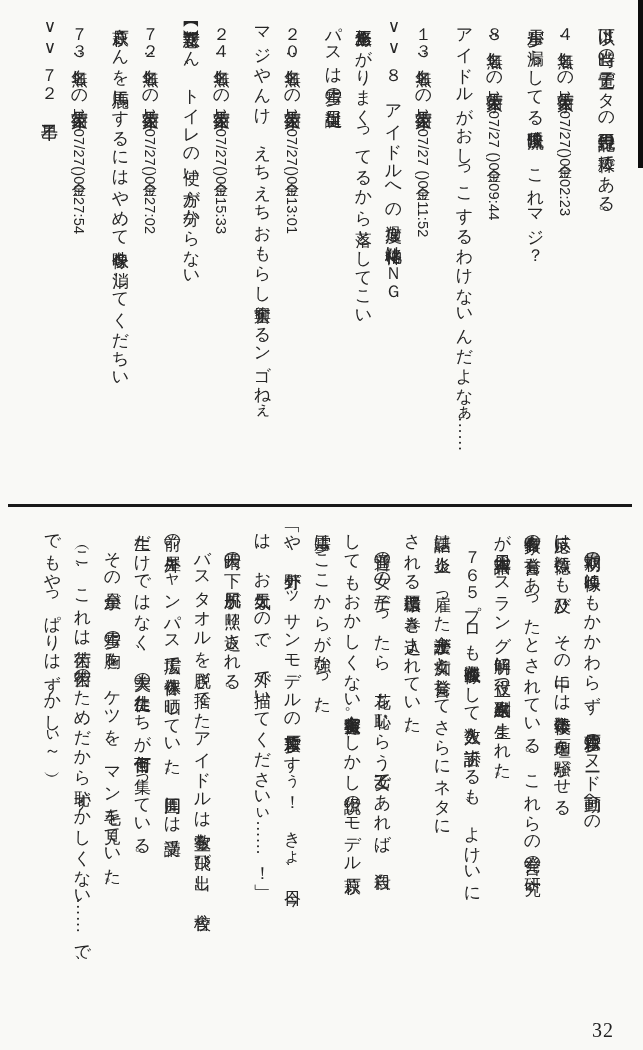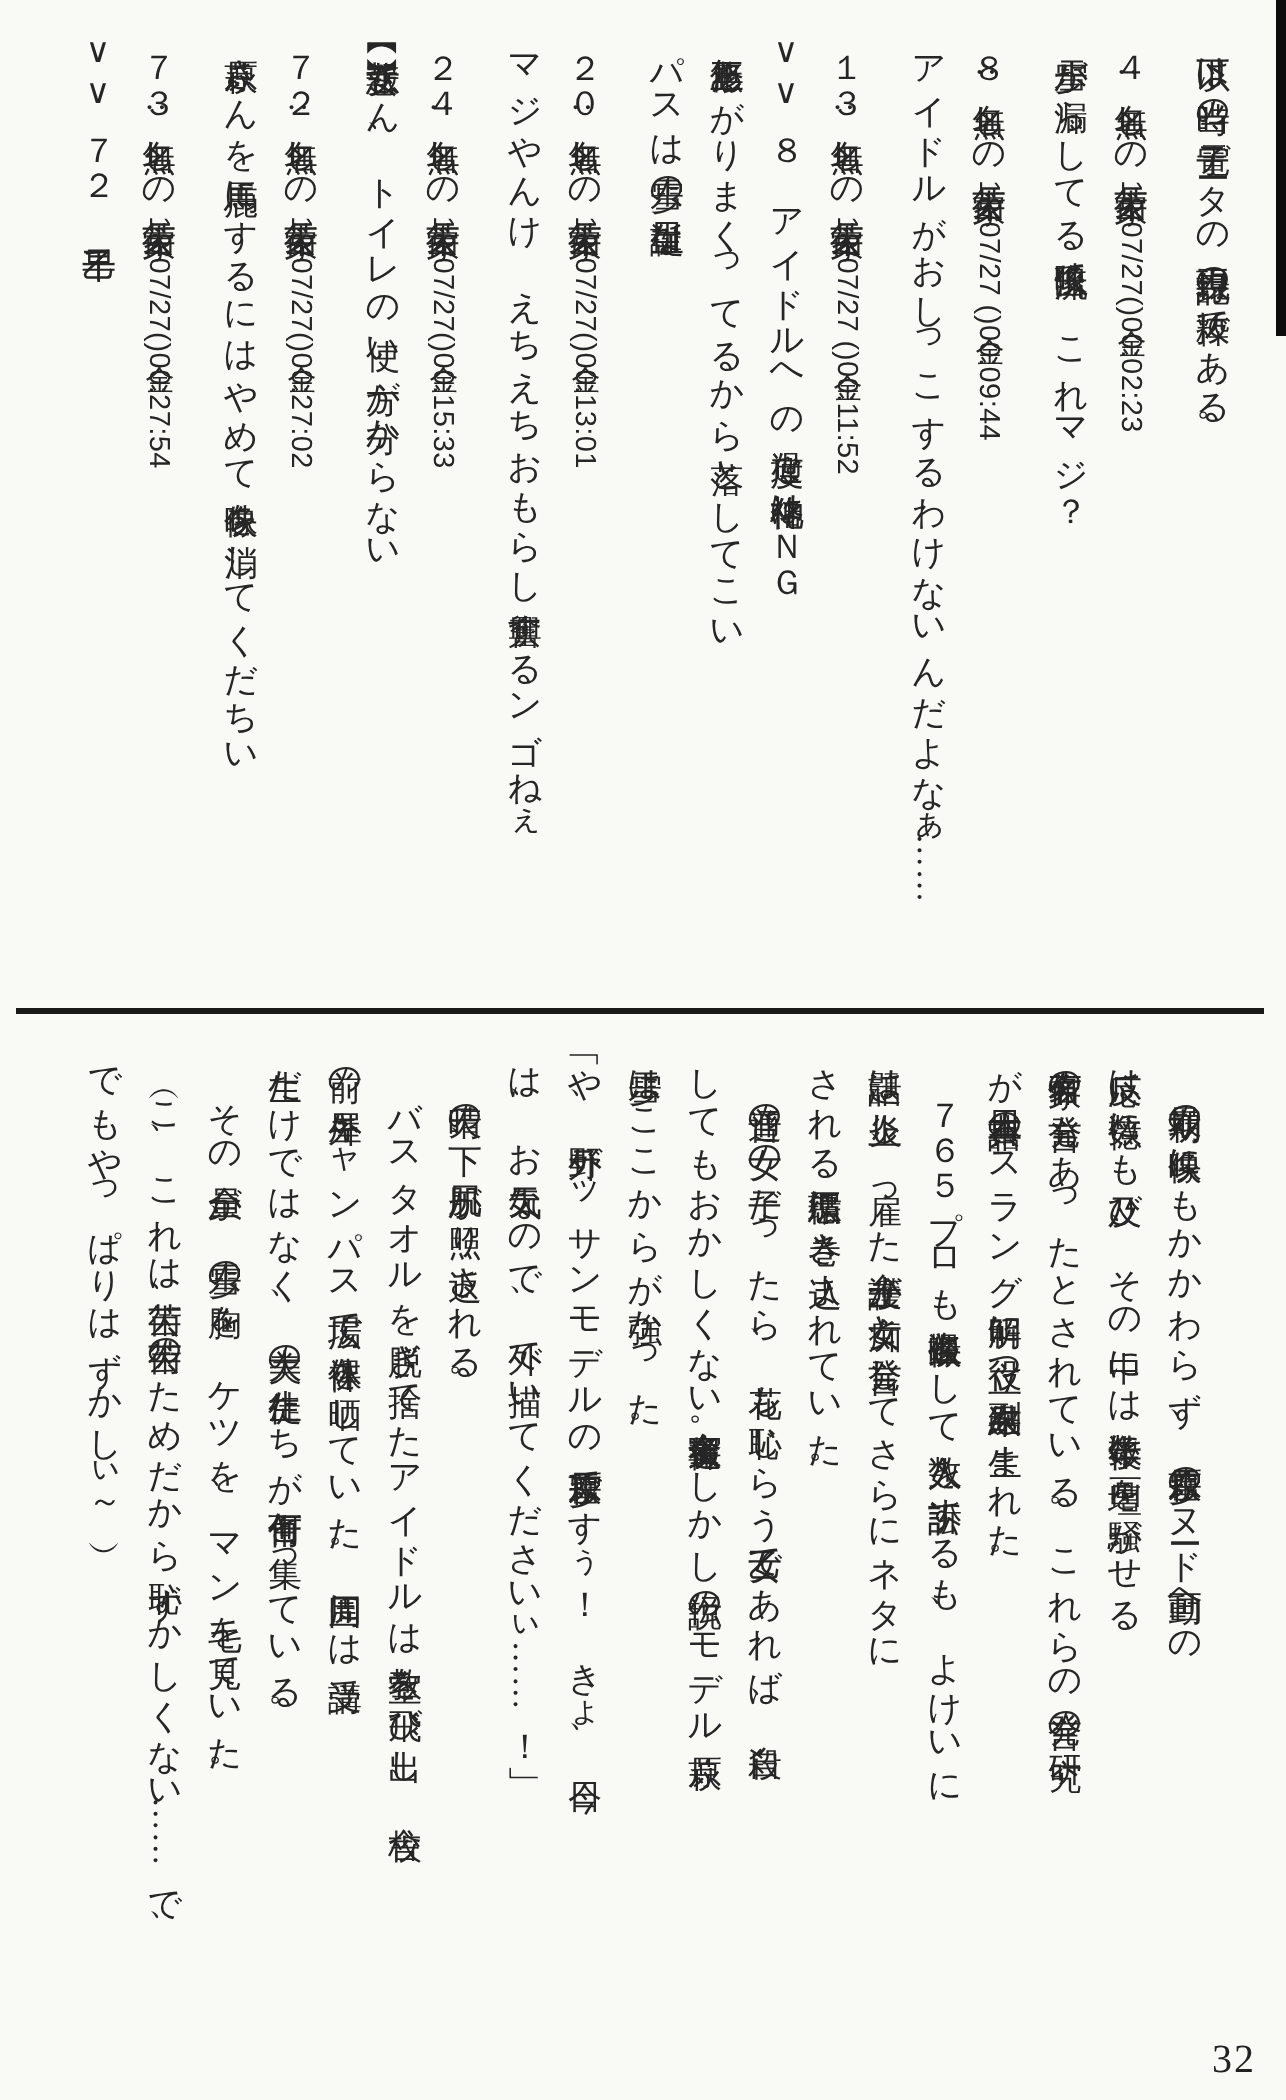"32" .page-num { right: 15px -> 29px }
